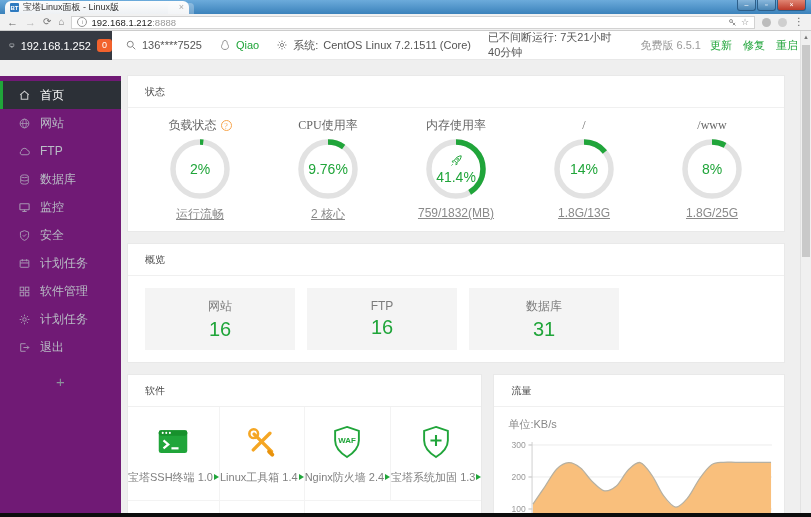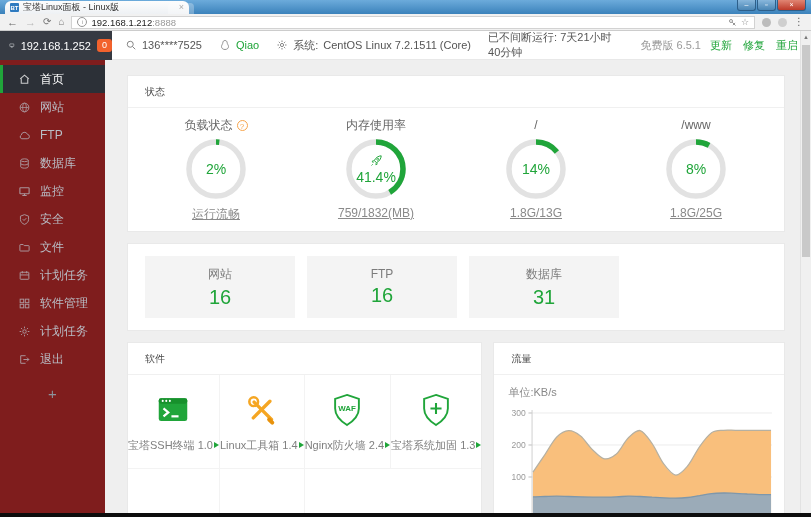"首页" .sidebar { background: #7f1d1d -> #701a75; top: 60px -> 76px; width: 105px -> 121px }
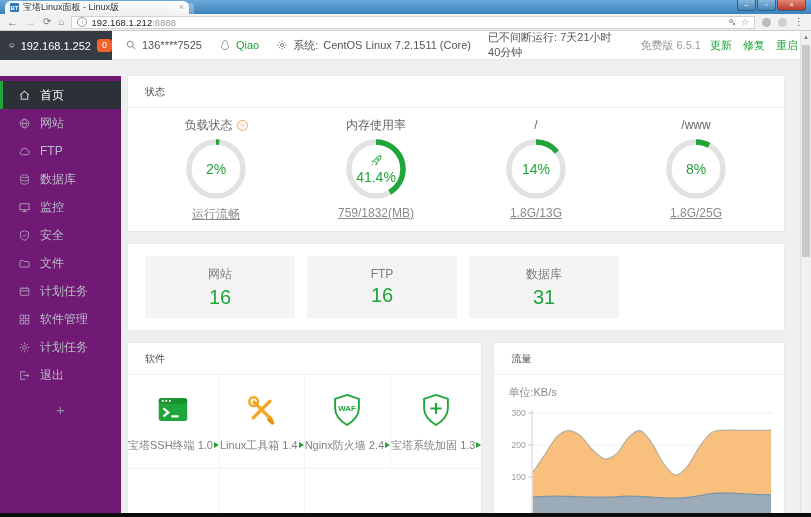"负载状态" .g-title { font-family: none -> Liberation Serif, serif }
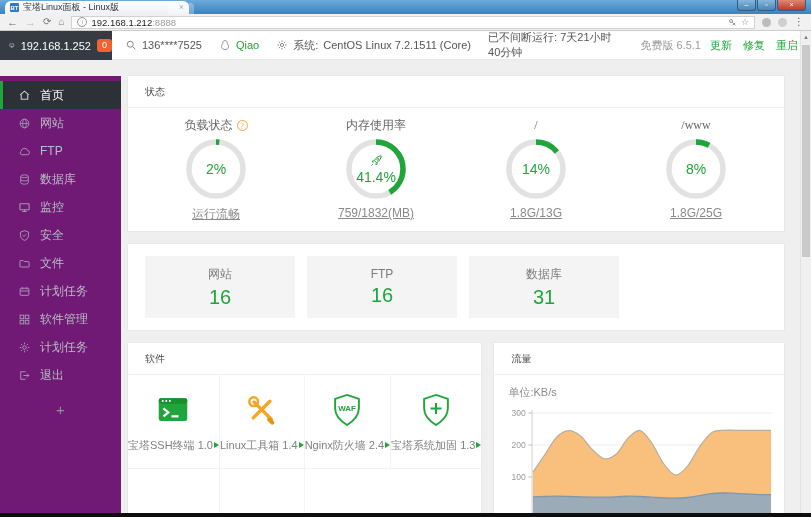"CPU使用率" div.gauge { html: none -> <div> <div> <span>CPU使用率</span> </div> <div><svg> <circle></circle> <circle></circle> </svg><div> <span>9.76%</span> </div></div> <div>2 核心</div> </div> }
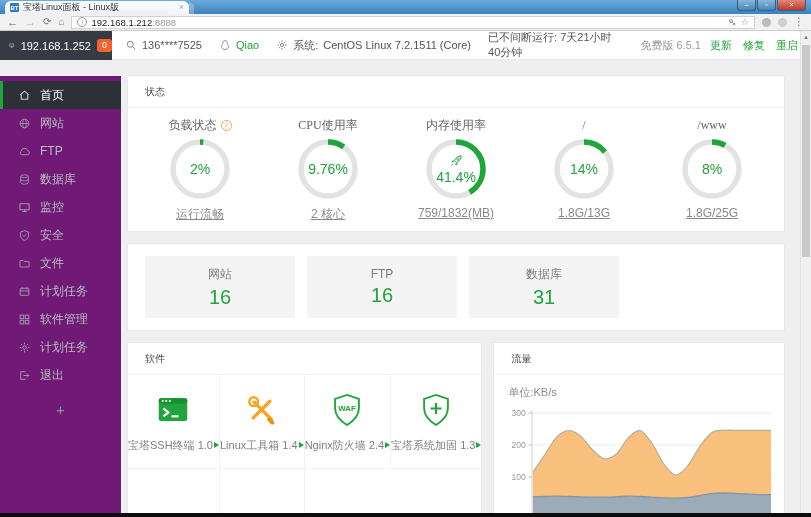"文件" div.side-item { html: <div> <span> <svg> <path></path> </svg> </span> <span>文件</span> </div> -> none }
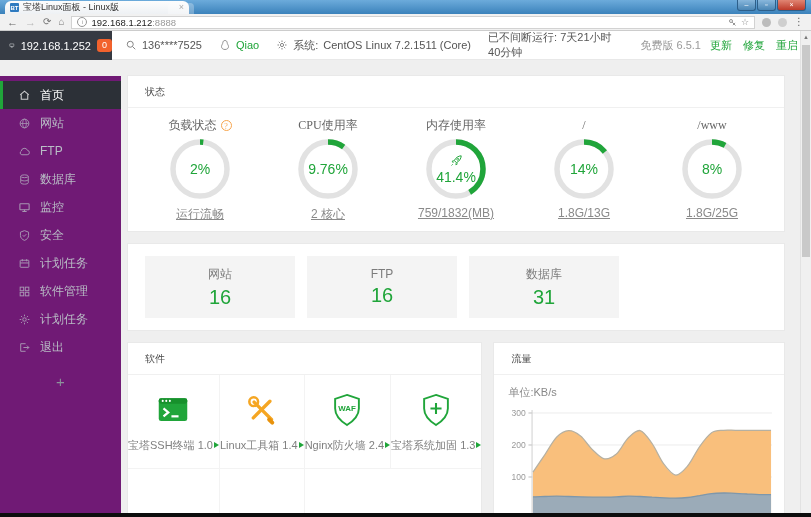"概览" div.panel-hd { html: none -> <div>概览</div> }
